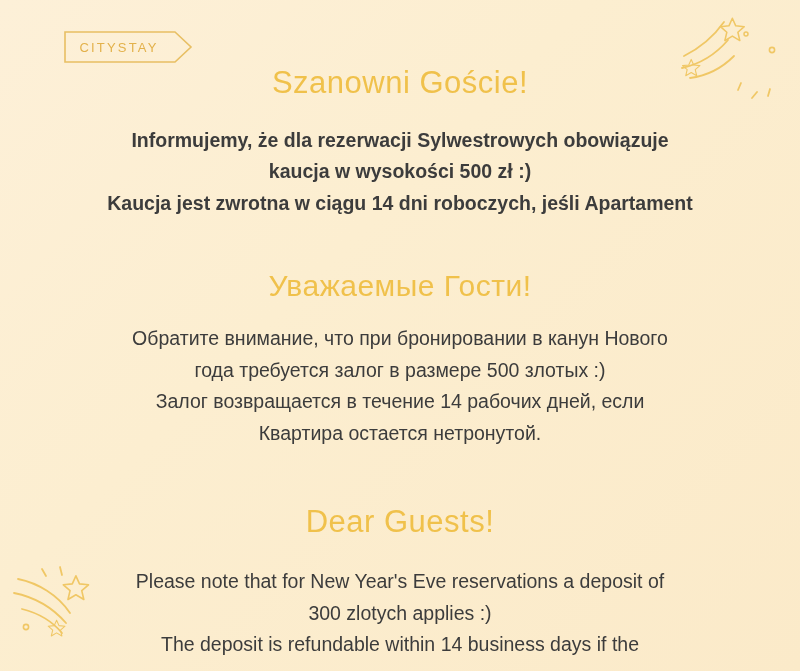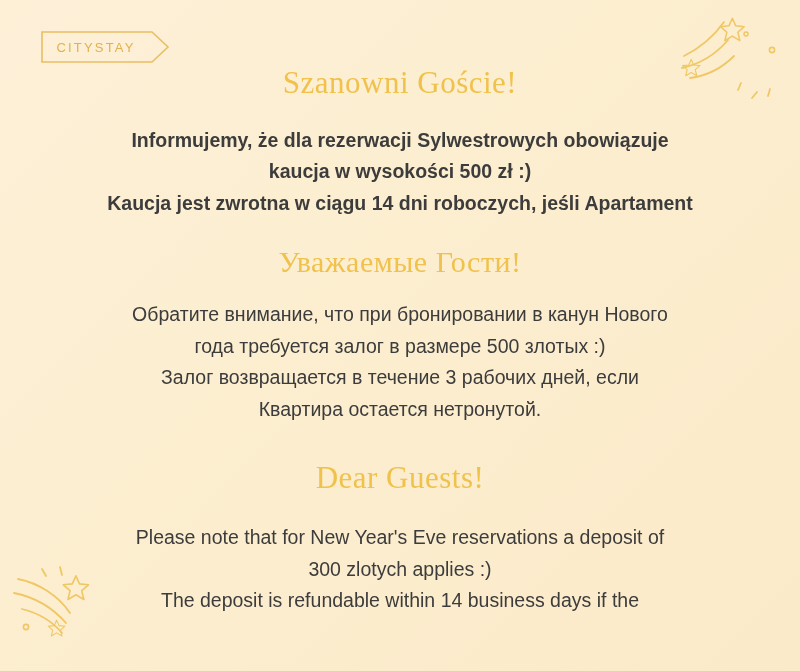"CITYSTAY" .logo { left: 40px -> 63px }
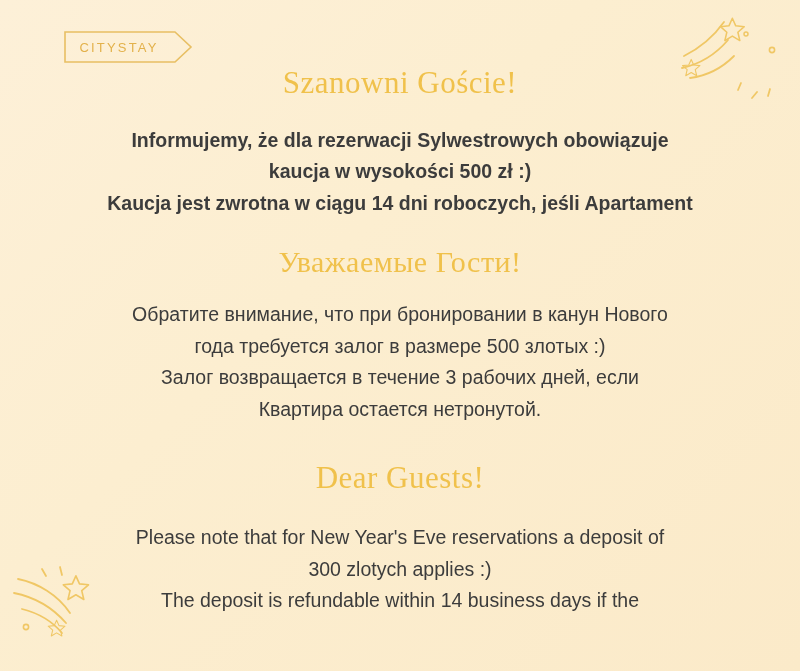"Szanowni Goście!" .heading { font-family: Liberation Serif, serif -> Liberation Sans, sans-serif }
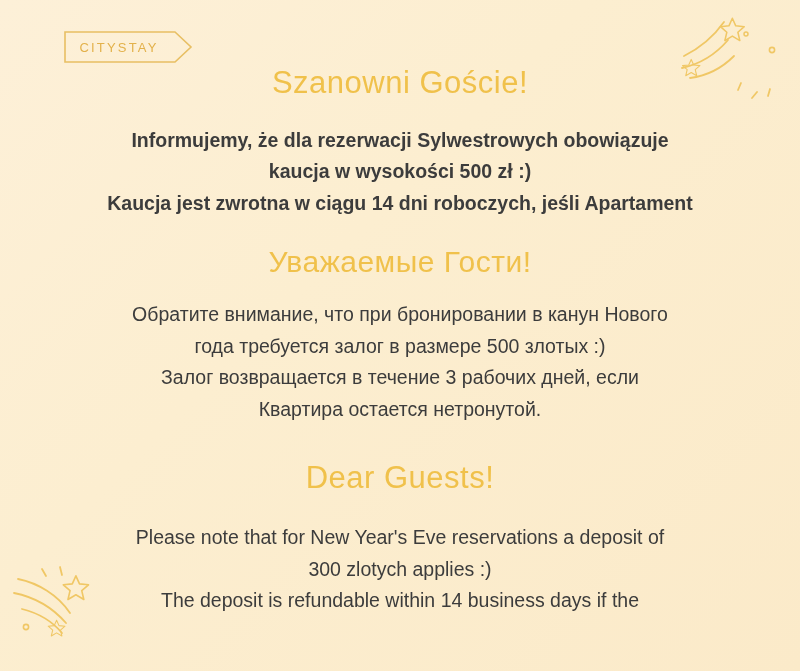"Уважаемые Гости!" .heading-ru { margin-top: 24px -> 48px }
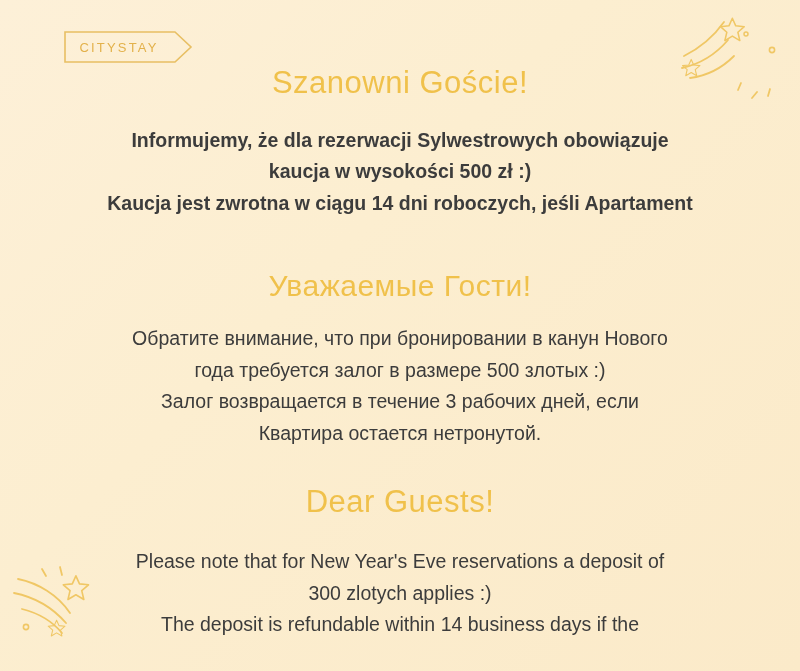"Залог возвращается в течение 3" span.line { text: 3 -> 14 }
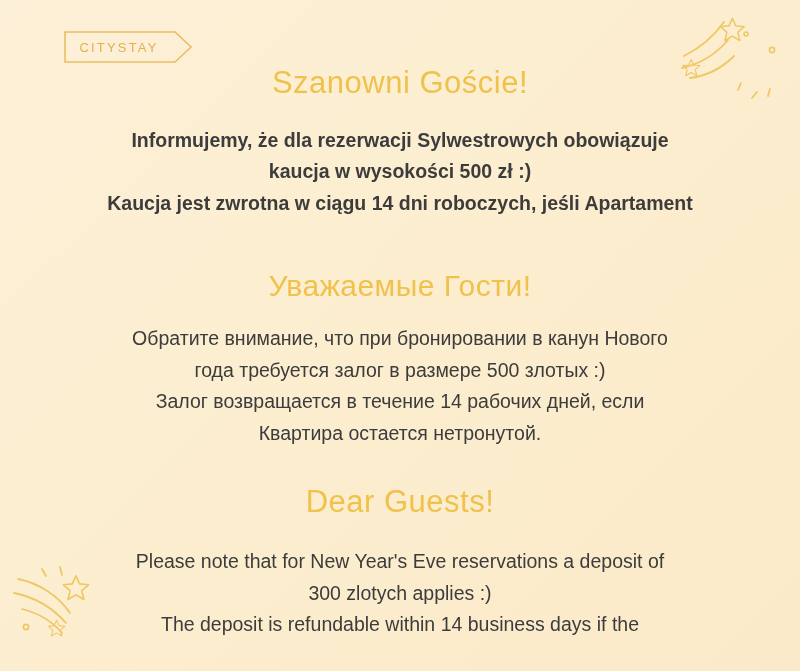"Dear Guests!" .heading-en { margin-top: 34px -> 54px }
